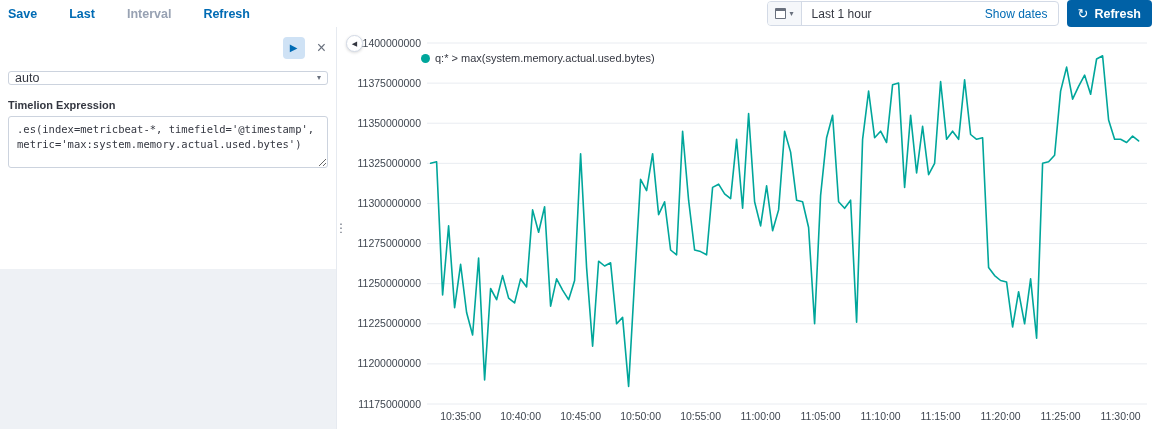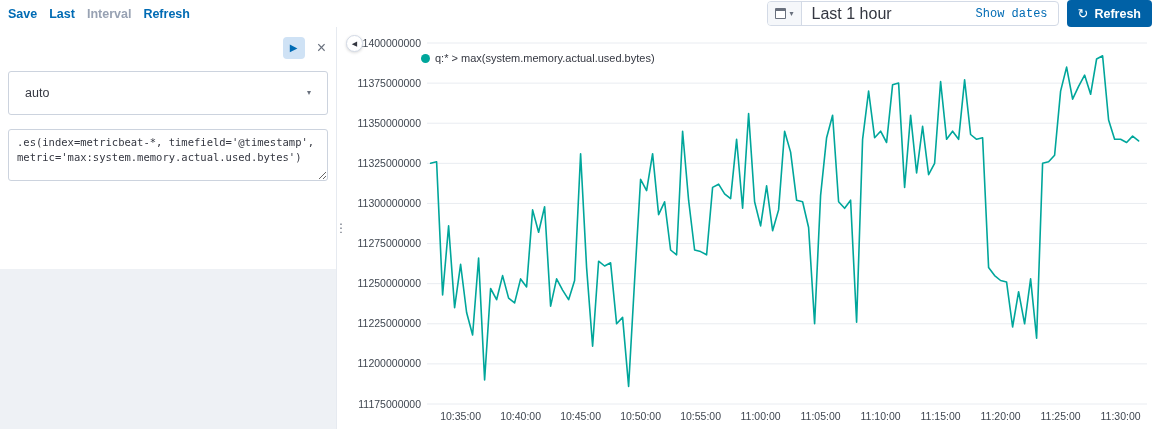"Save" .nav-links { gap: 12px -> 32px }
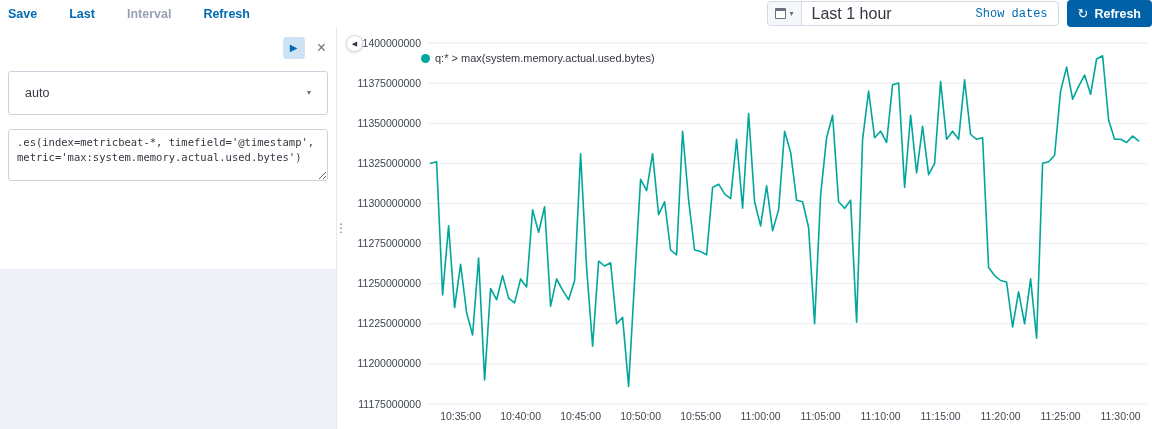"Last 1 hour" .dp-value { font-size: 16px -> 12px }
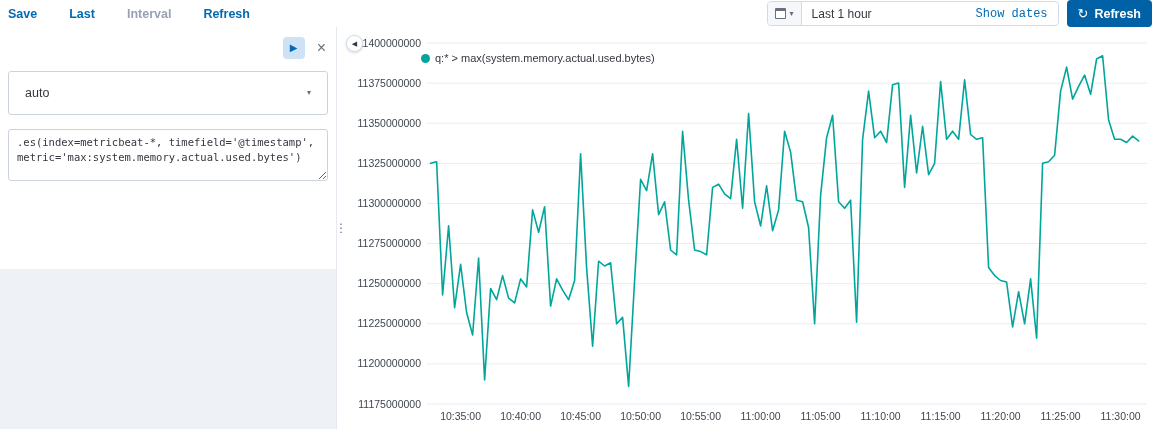"Show dates" .show-dates { font-family: Liberation Mono, monospace -> Liberation Sans, sans-serif }
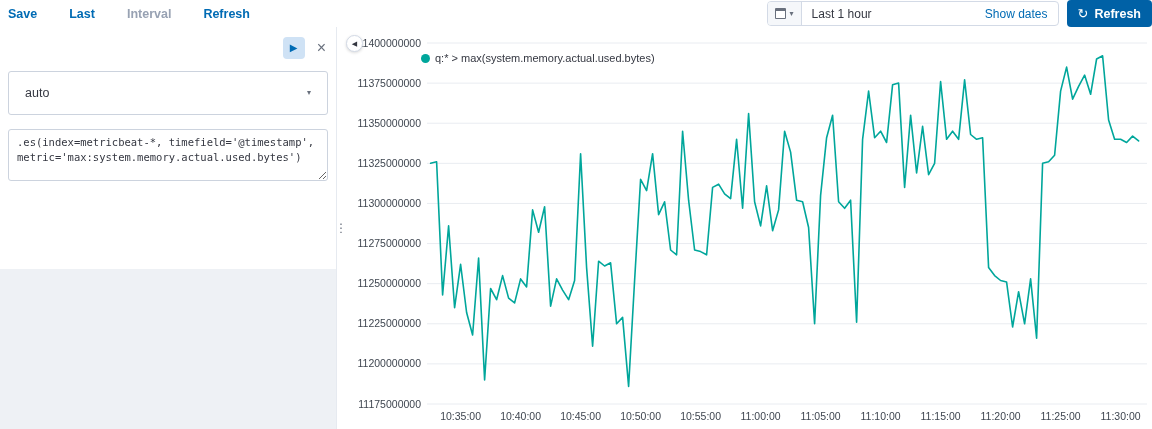"auto" .select { height: 44px -> 14px; padding: 0 16px -> 0 6px }
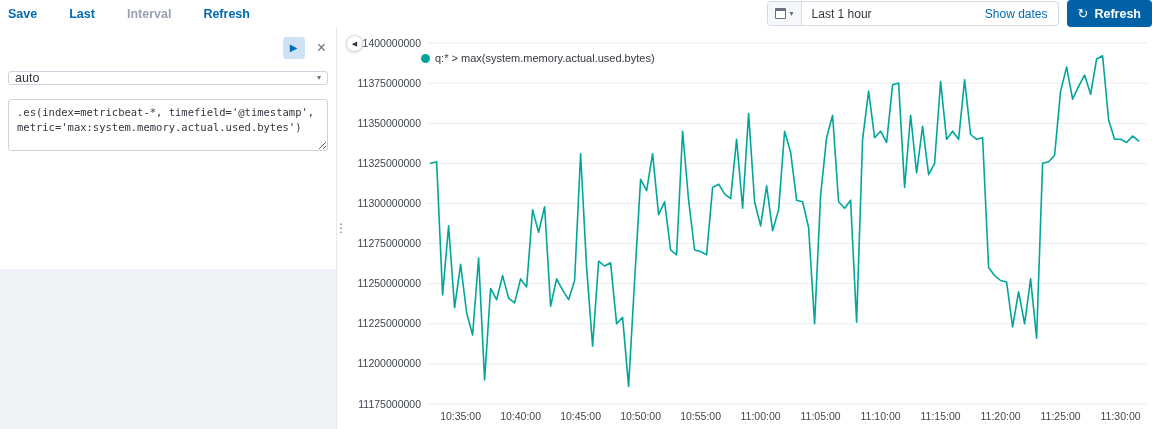"Timelion Expression" label.form-label { html: none -> <label>Timelion Expression</label> }
